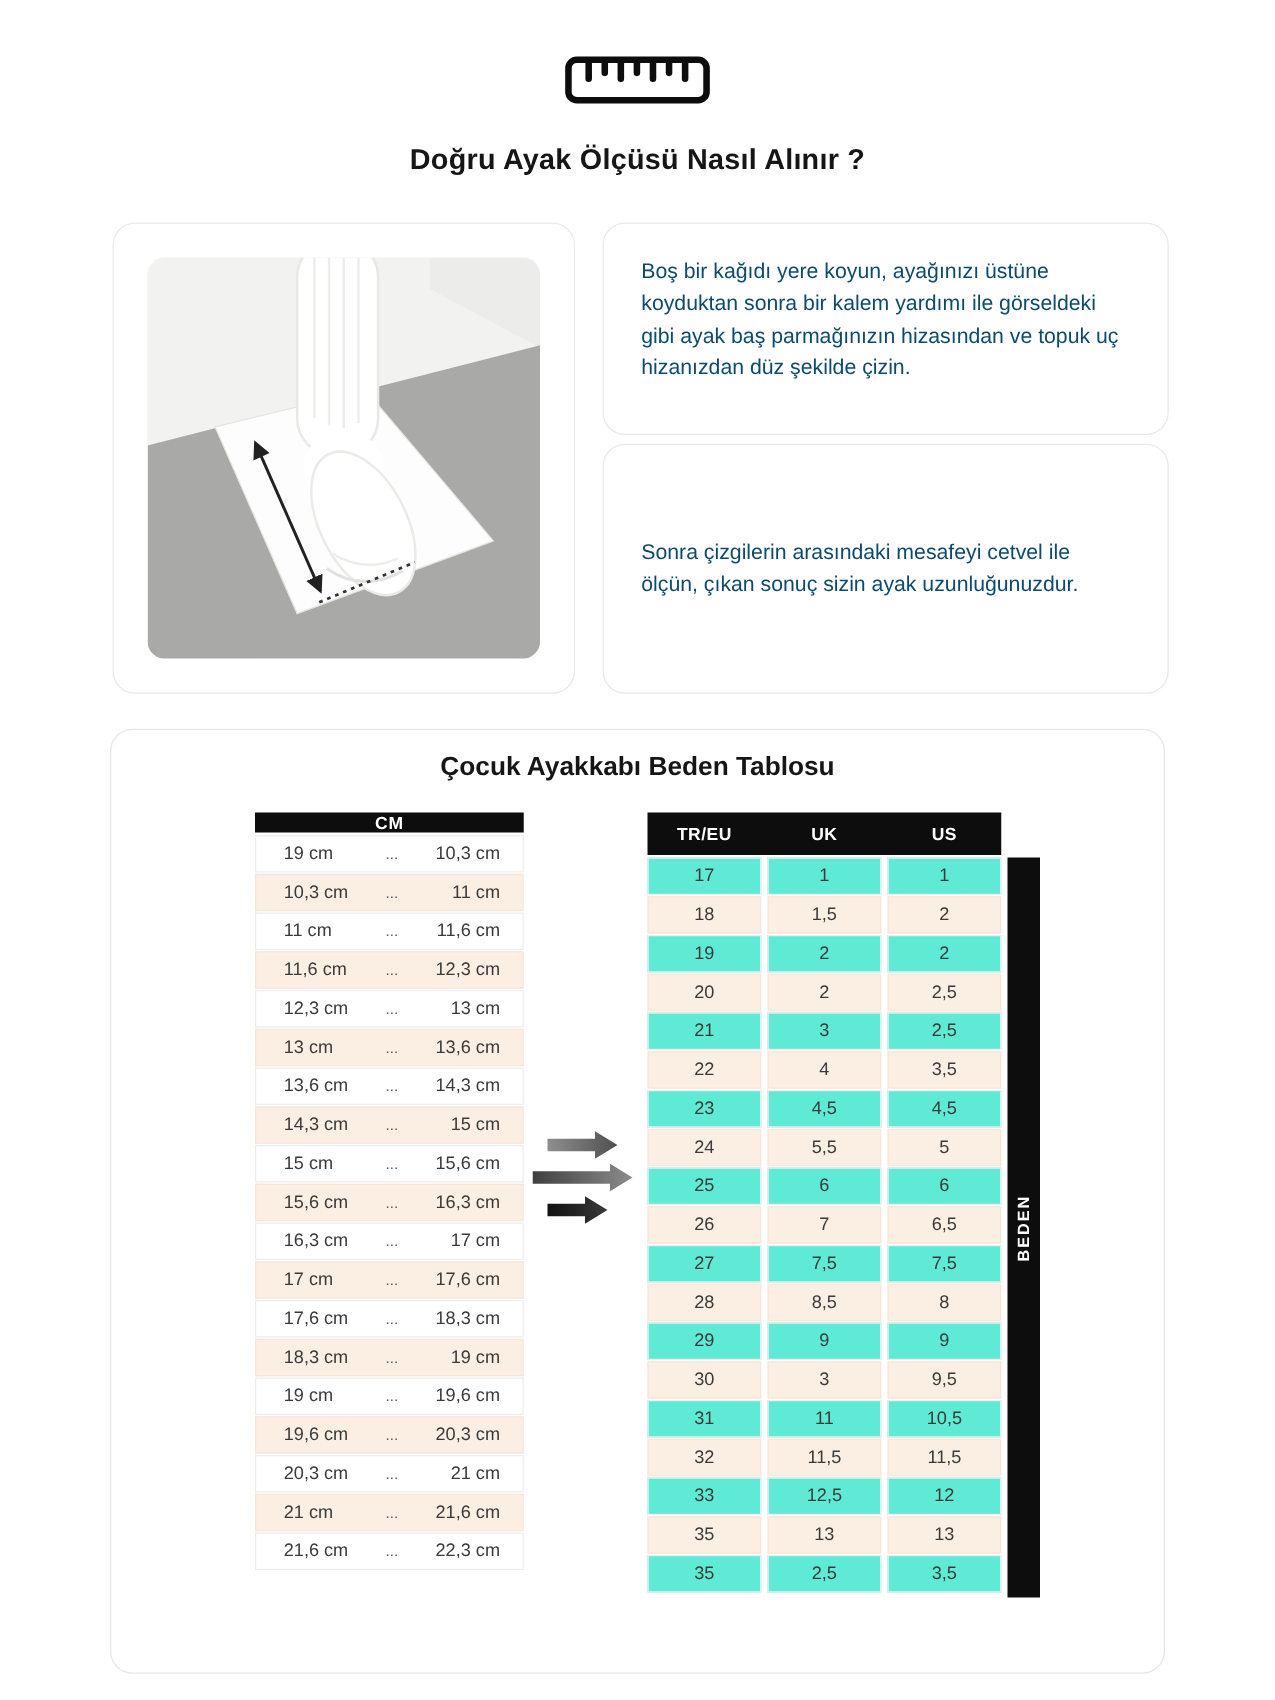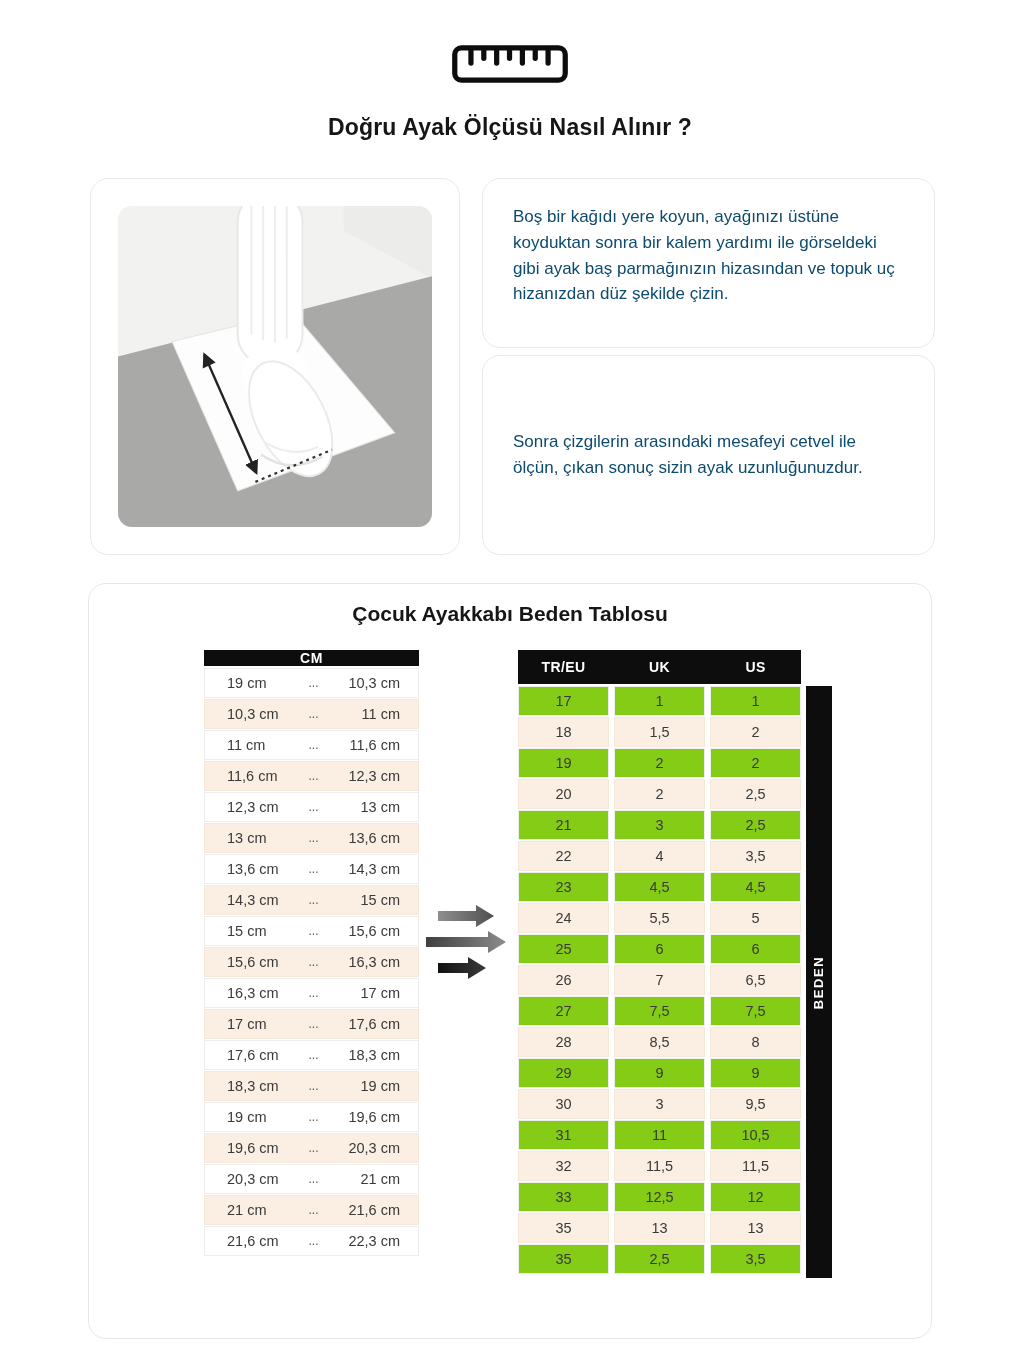"17" .size-cell { background: #84cc16 -> #5eead4 }
